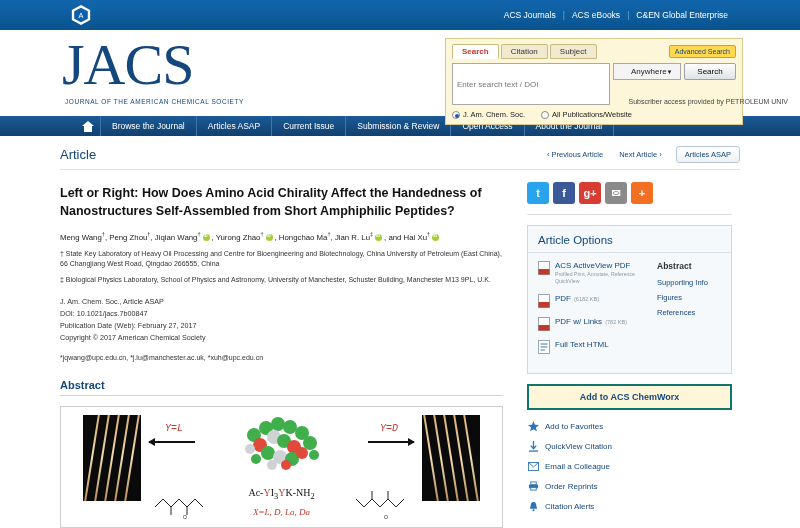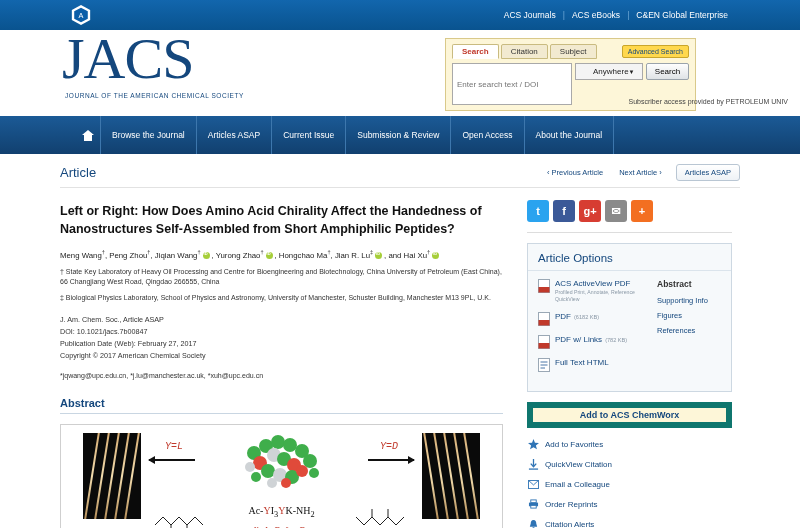"JACS" .jacs-block { padding-top: none -> 6px }
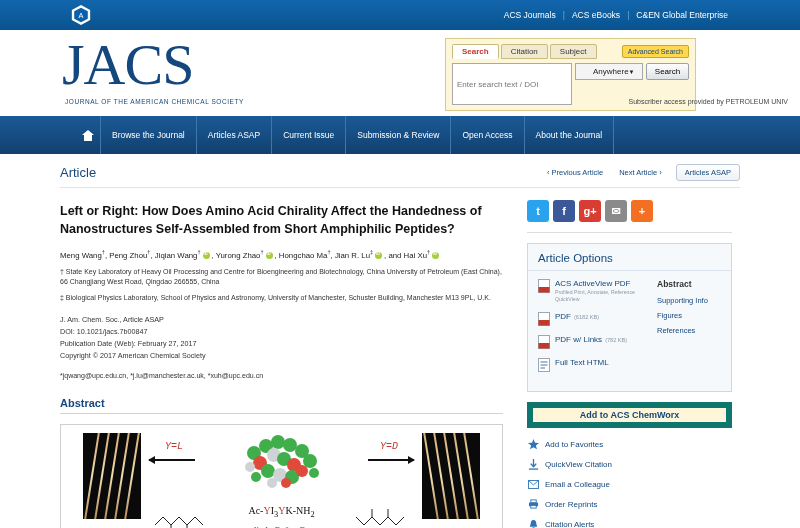"Search" .searchzone { width: 251px -> 298px }
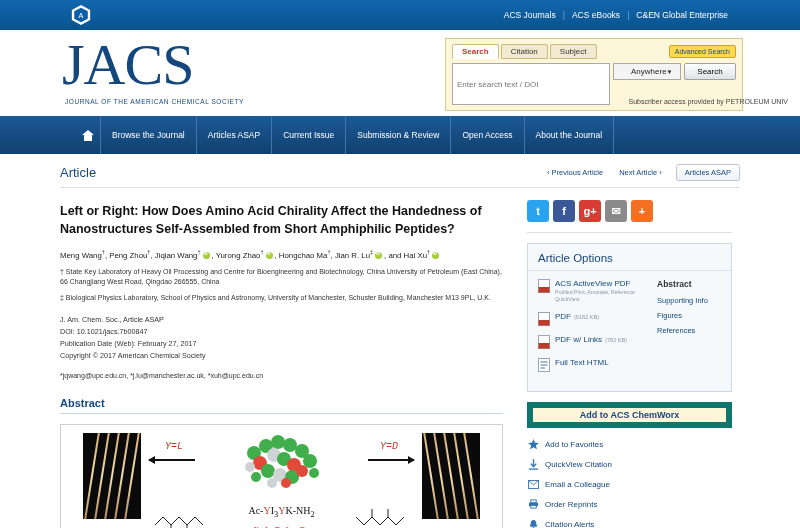"J. Am. Chem. Soc." div.radio-row { html: none -> <div> <div> <span></span> <span>J. Am. Chem. Soc.</span> </div> <div> <span></span> <span>All Publications/Website</span> </div> </div> }
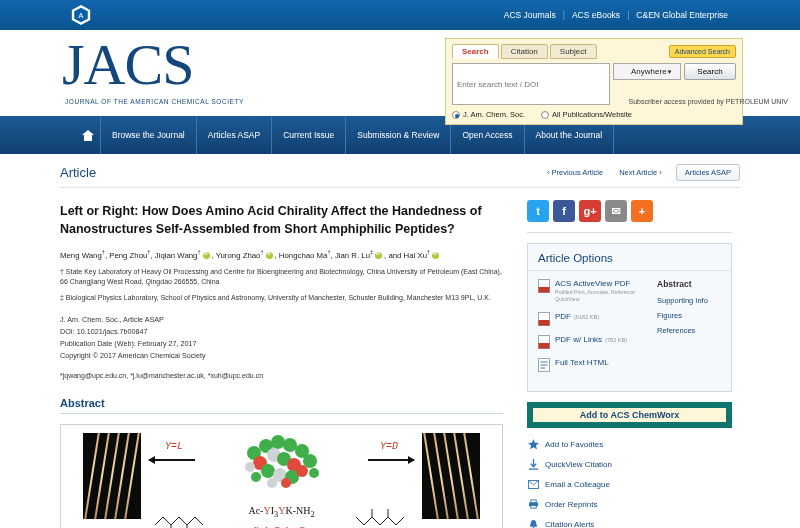"Browse the Journal" .nav { height: 38px -> 20px }
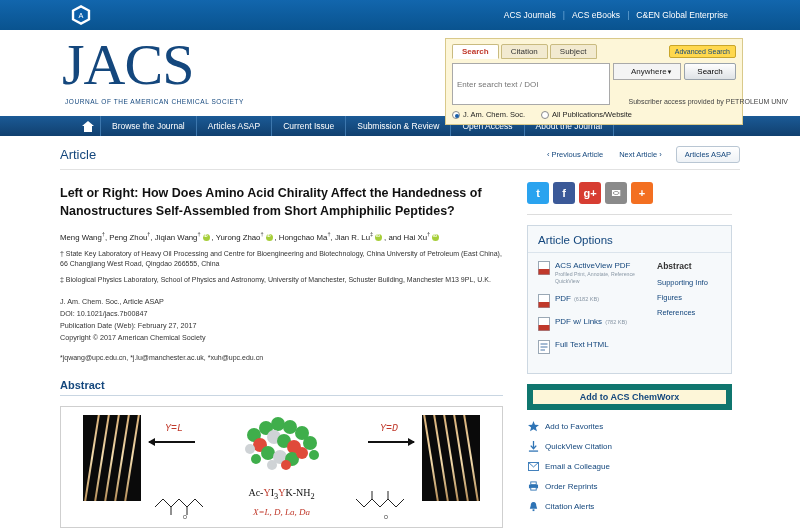"Add to ACS ChemWorx" .chemworx { border: 6px solid #0f766e -> 2px solid #0f766e }
